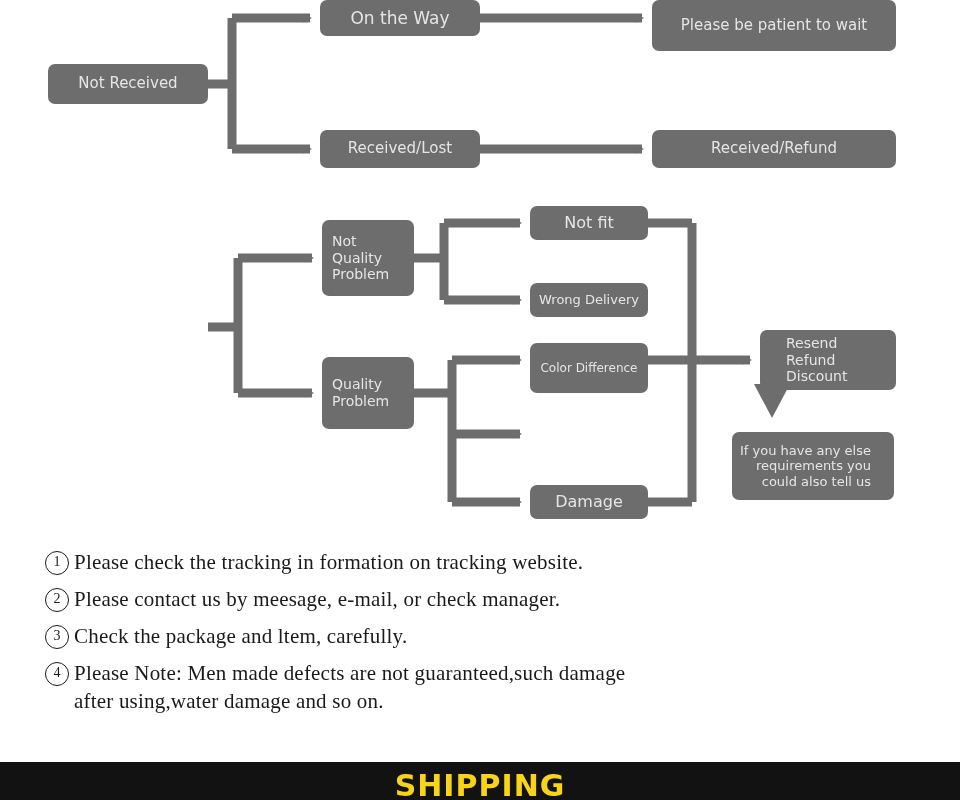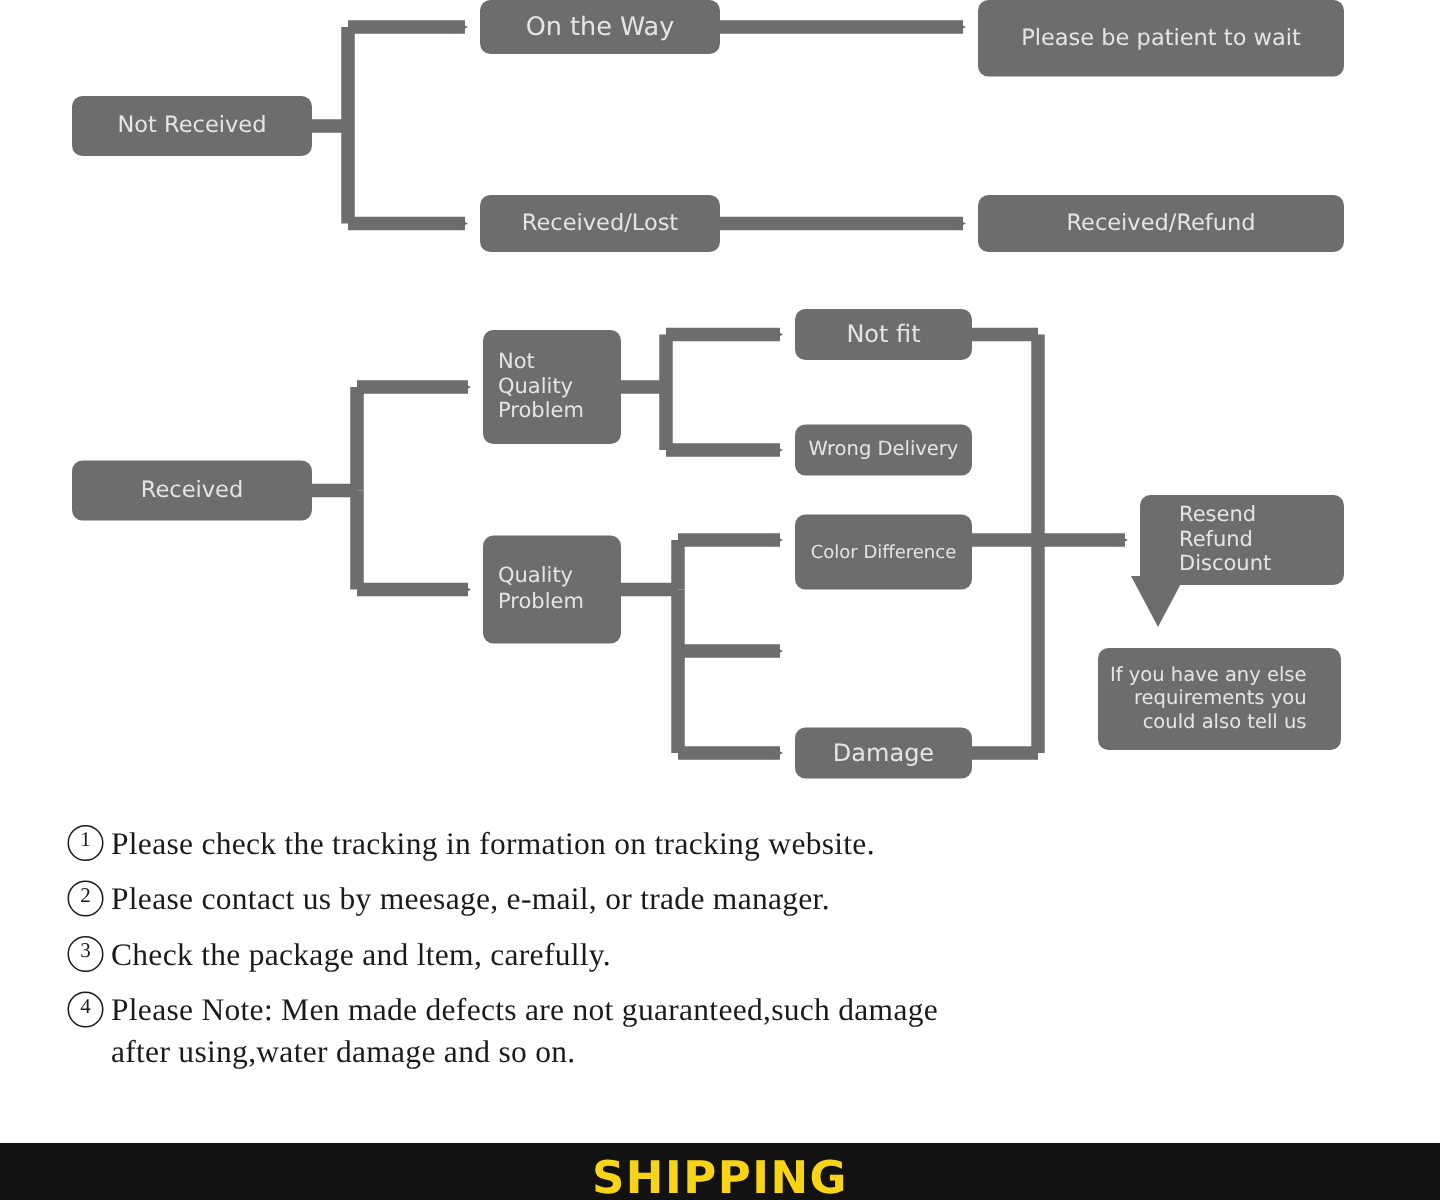"Received" div.node { html: <div>Received</div> -> none }
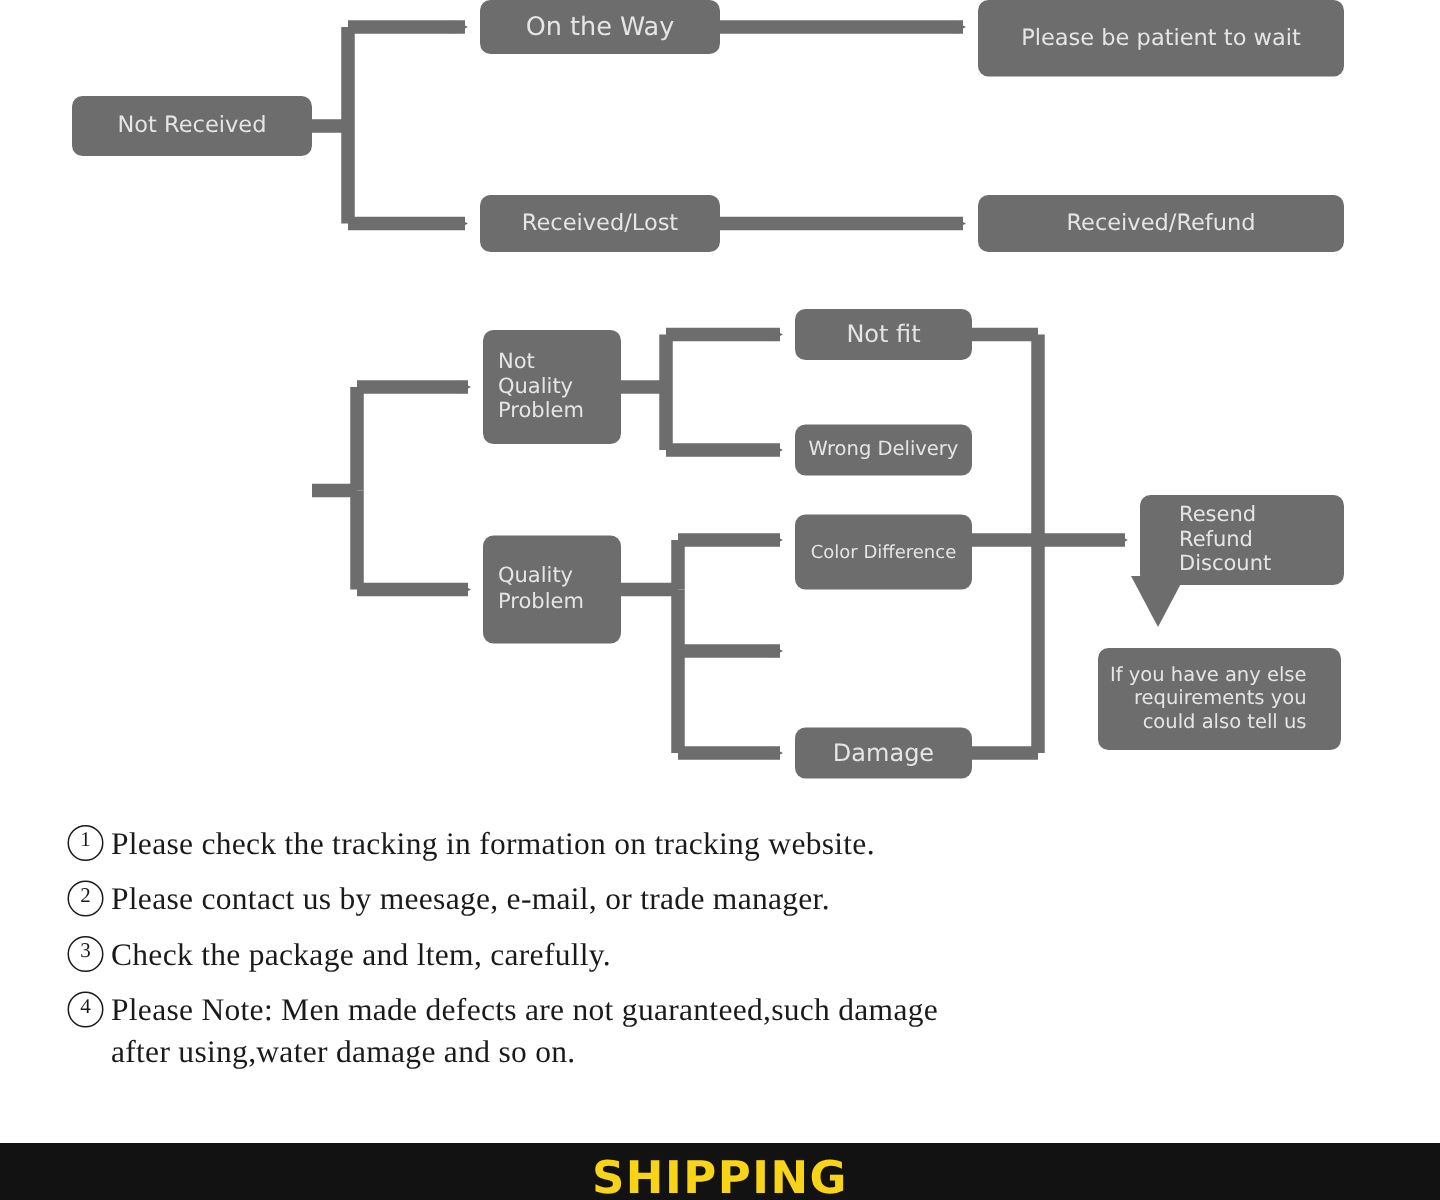"Please contact us by meesage," div.note-text { text: trade -> check }
